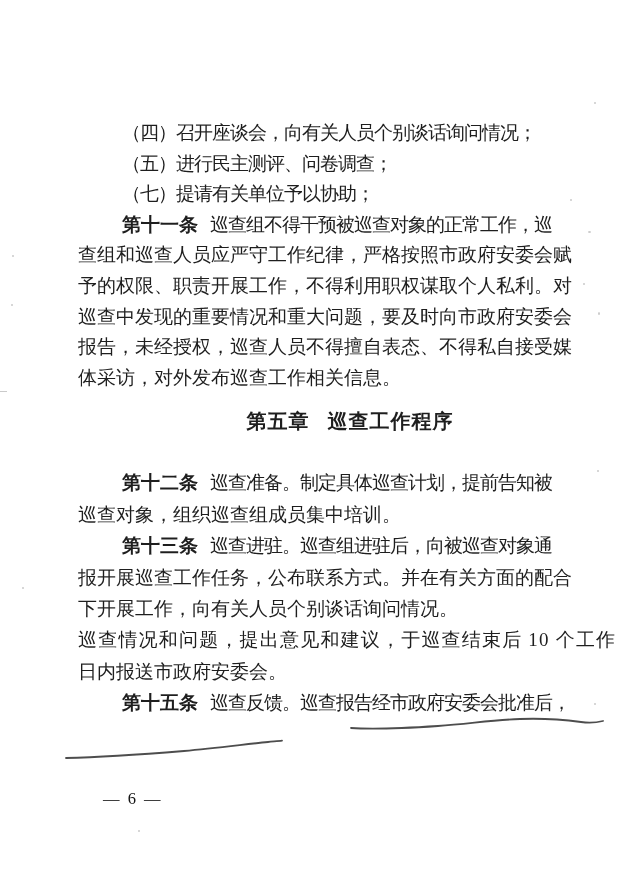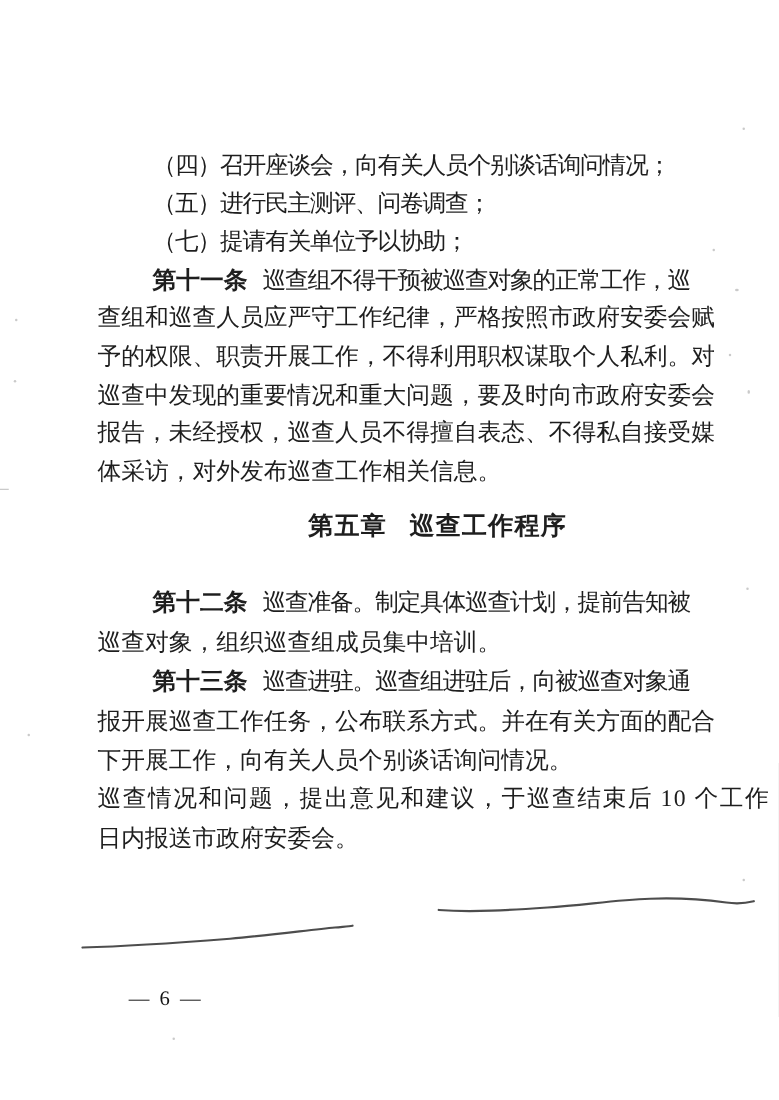"第十五条 巡查反馈。巡查报告经市政府安委会批准后，" div.ln { html: none -> <div> <span>第十五条</span><span>巡查反馈。巡查报告经市政府安委会批准后，</span> </div> }
